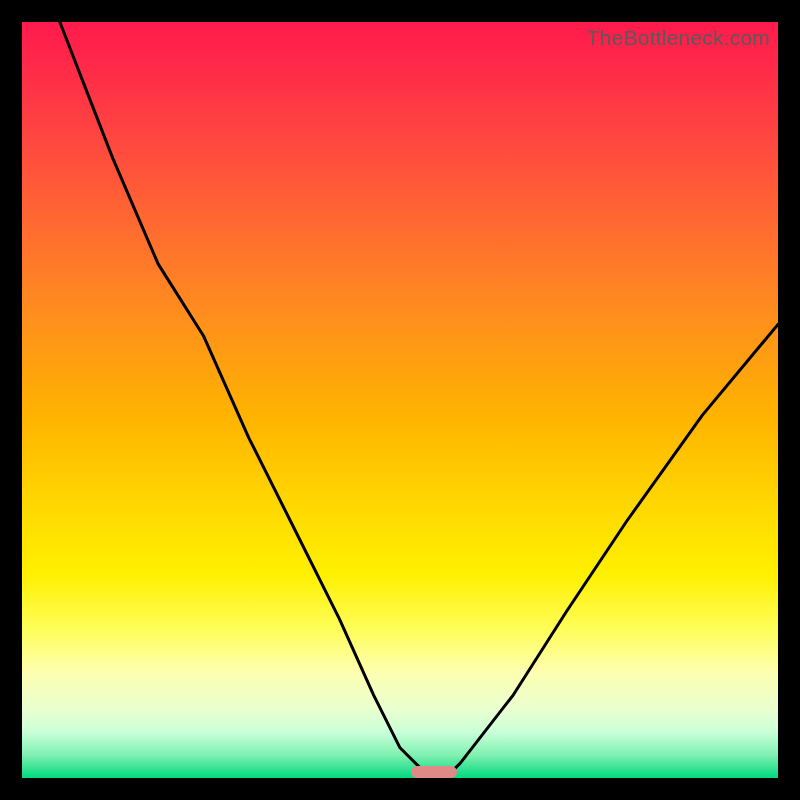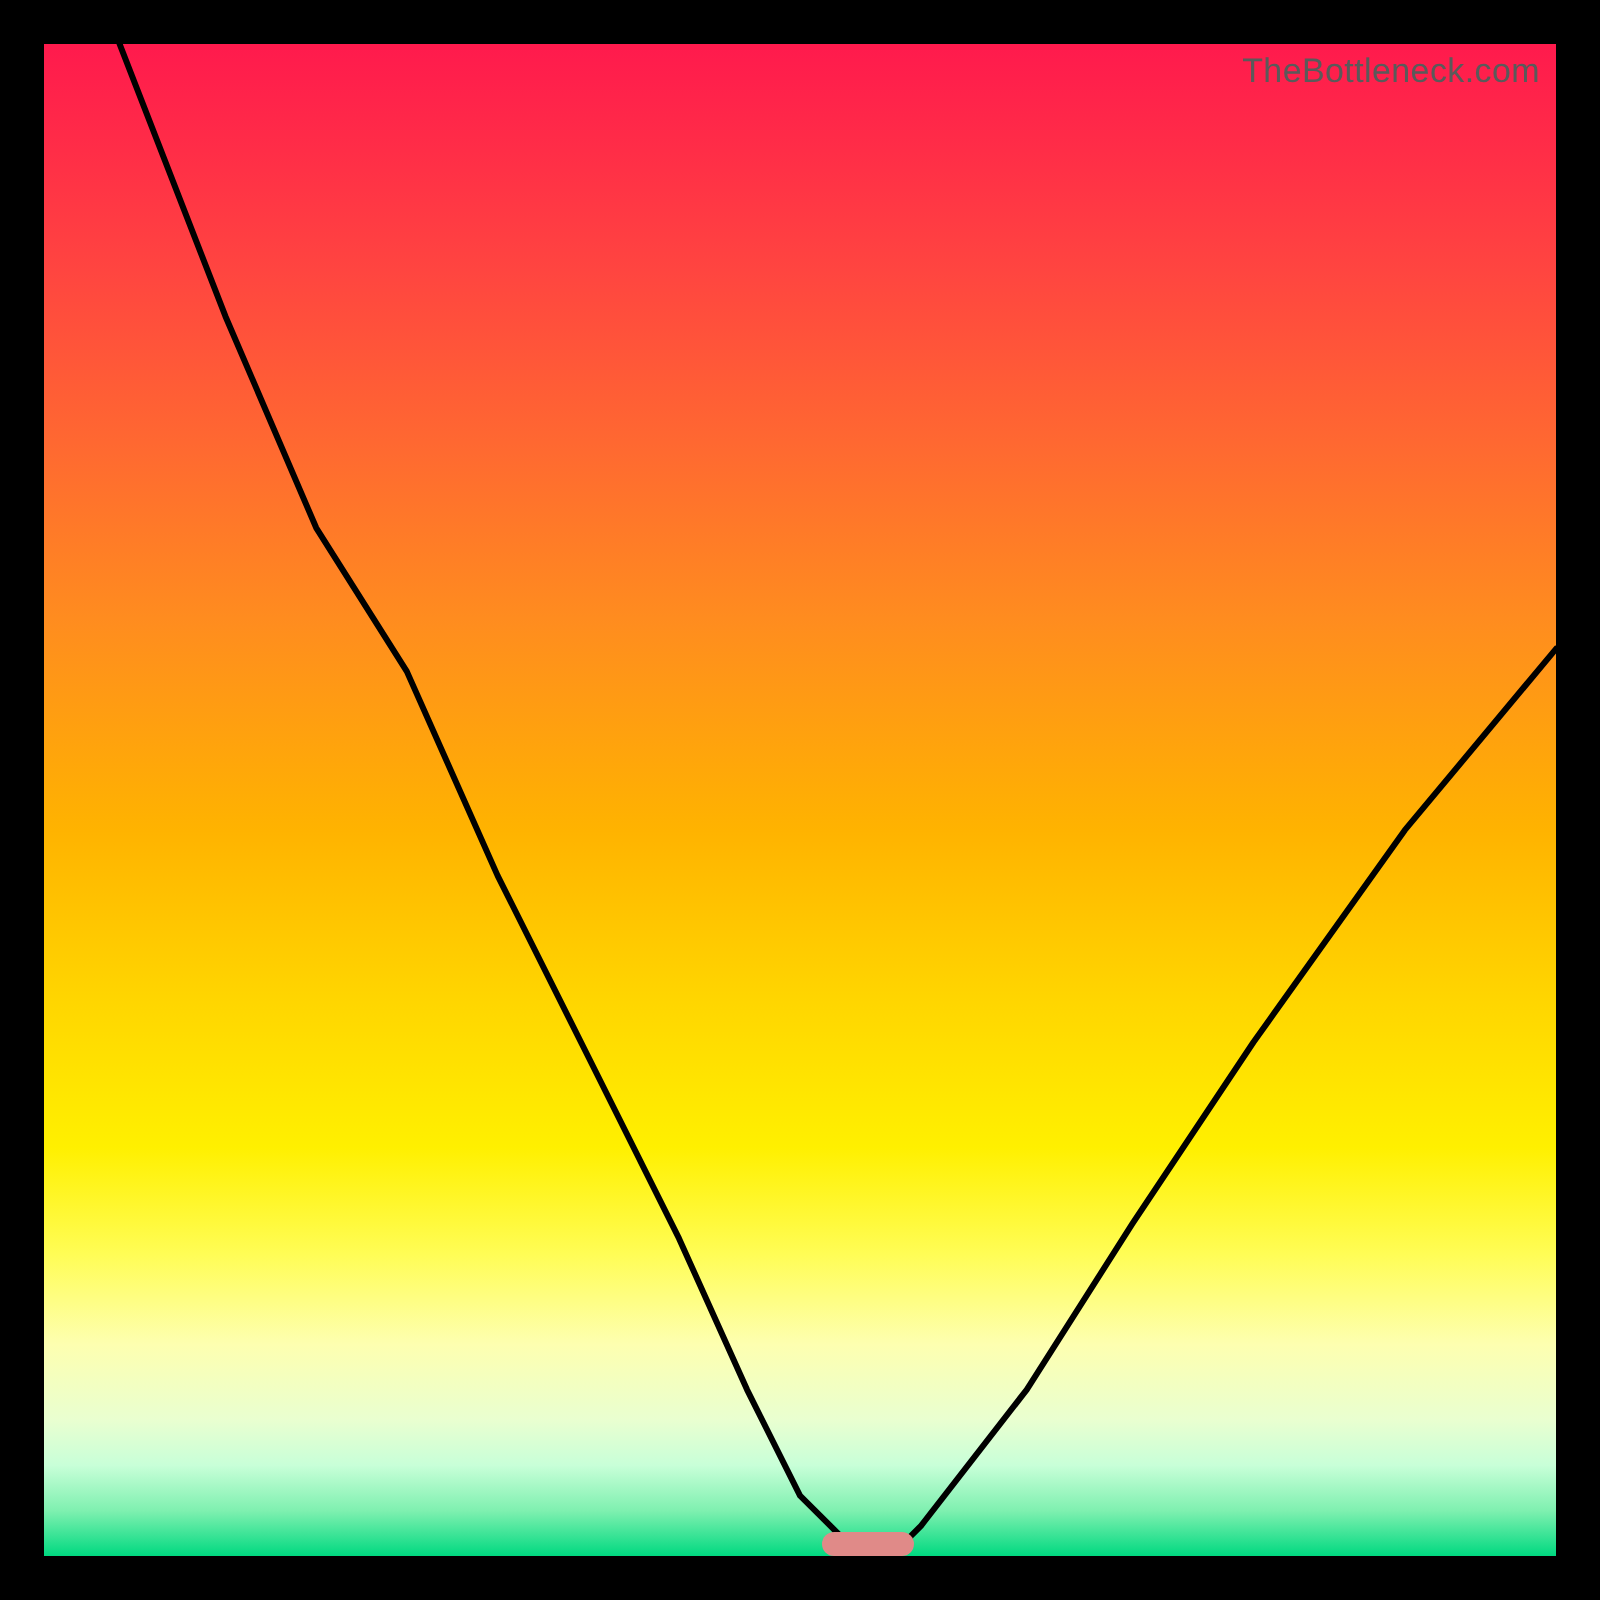"TheBottleneck.com" .watermark { font-size: 17px -> 21px }
